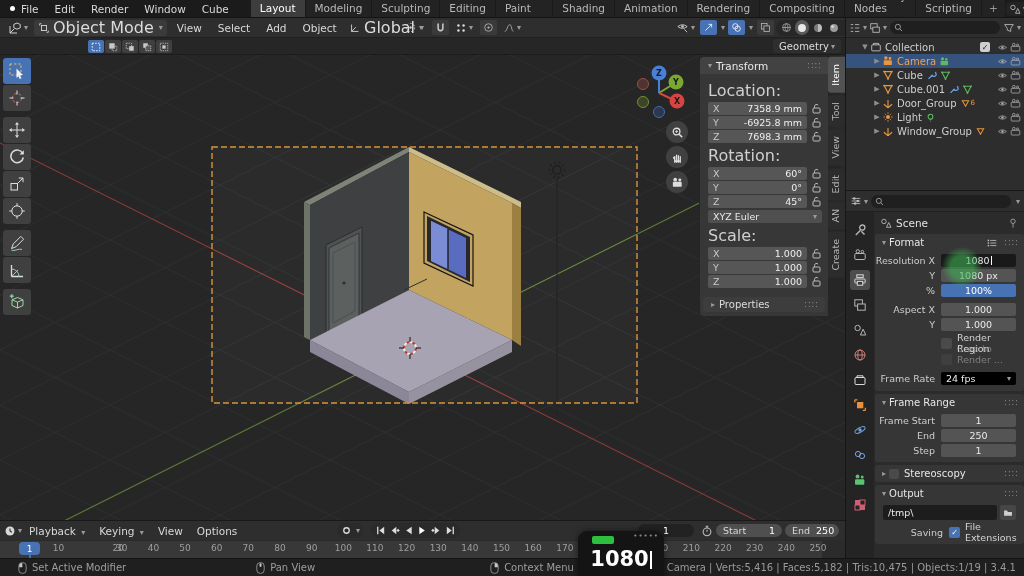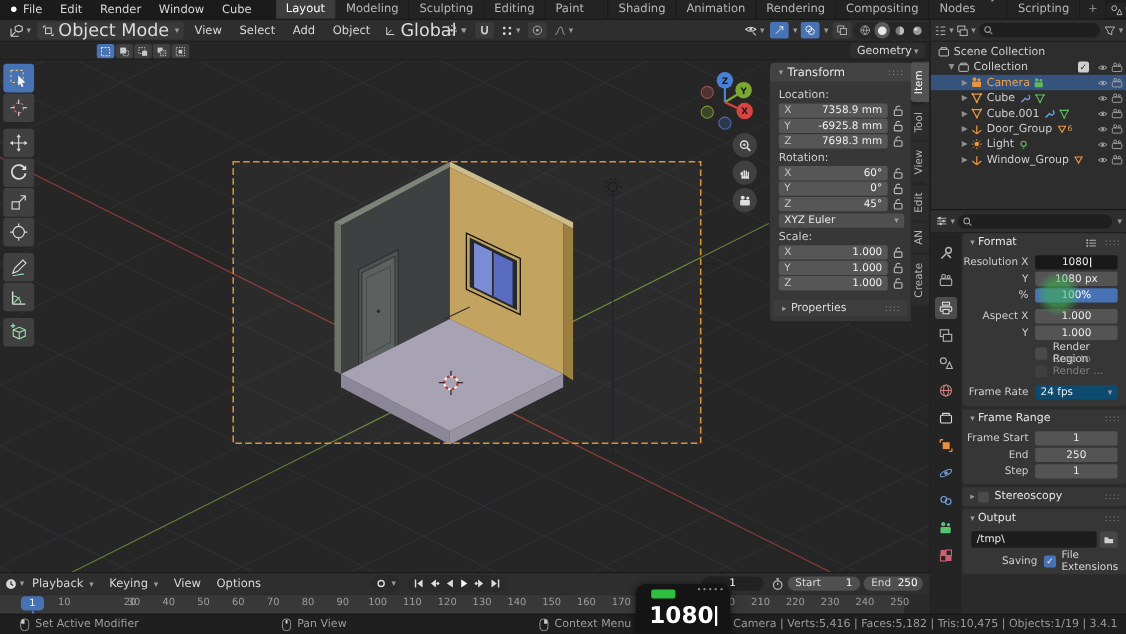"Scene Collection" div.orow { html: <div> <span> <svg> <rect></rect> <path></path> </svg> </span> <span>Scene Collection</span> </div> -> none }
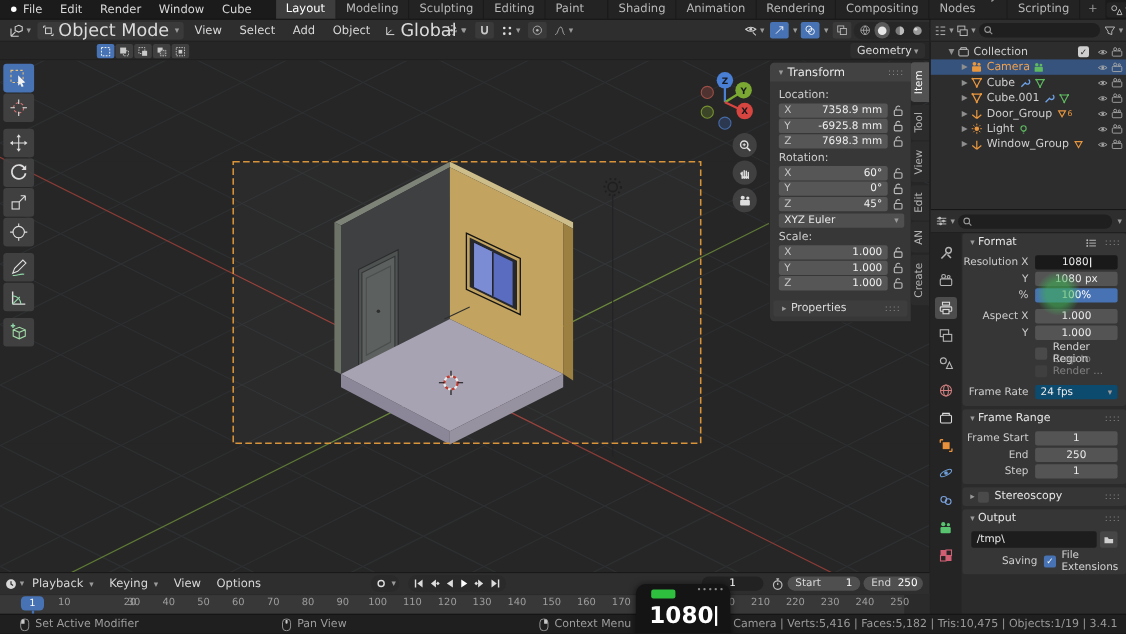"Location:" .np-label { font-size: 10px -> 16px }
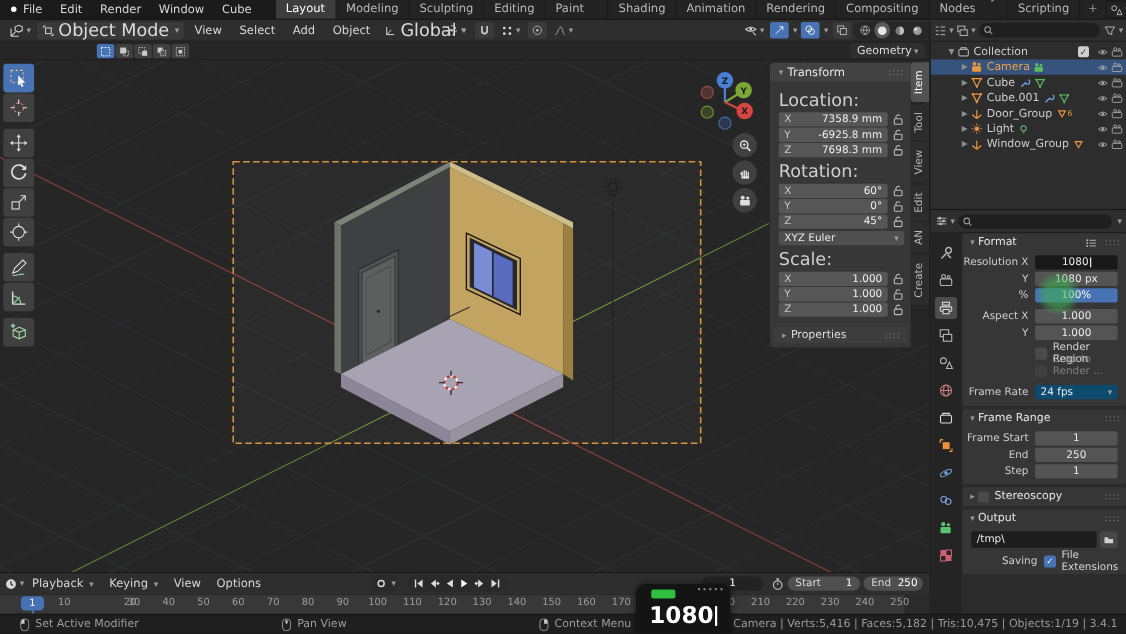"Scene" div { html: none -> <div> <span> <svg> <circle></circle> <path></path> </svg> </span> <span>Scene</span> <span></span> <span> <svg> <circle></circle> <path></path> </svg> </span> </div> }
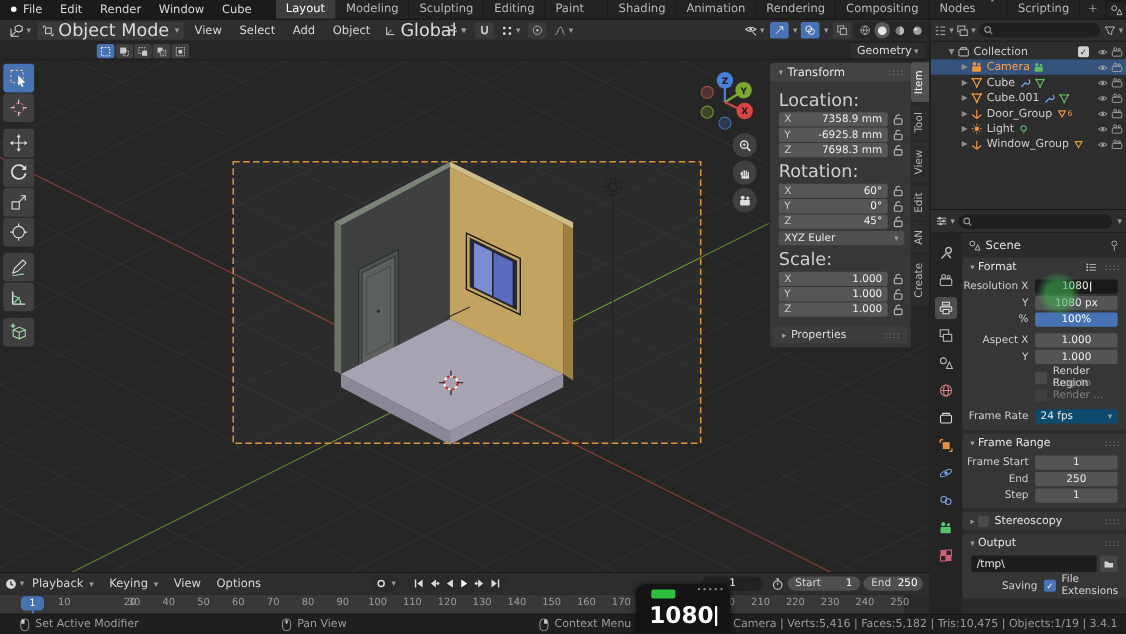"24 fps" .pfield.dropdown { background: #0c4a6e -> #000000 }
